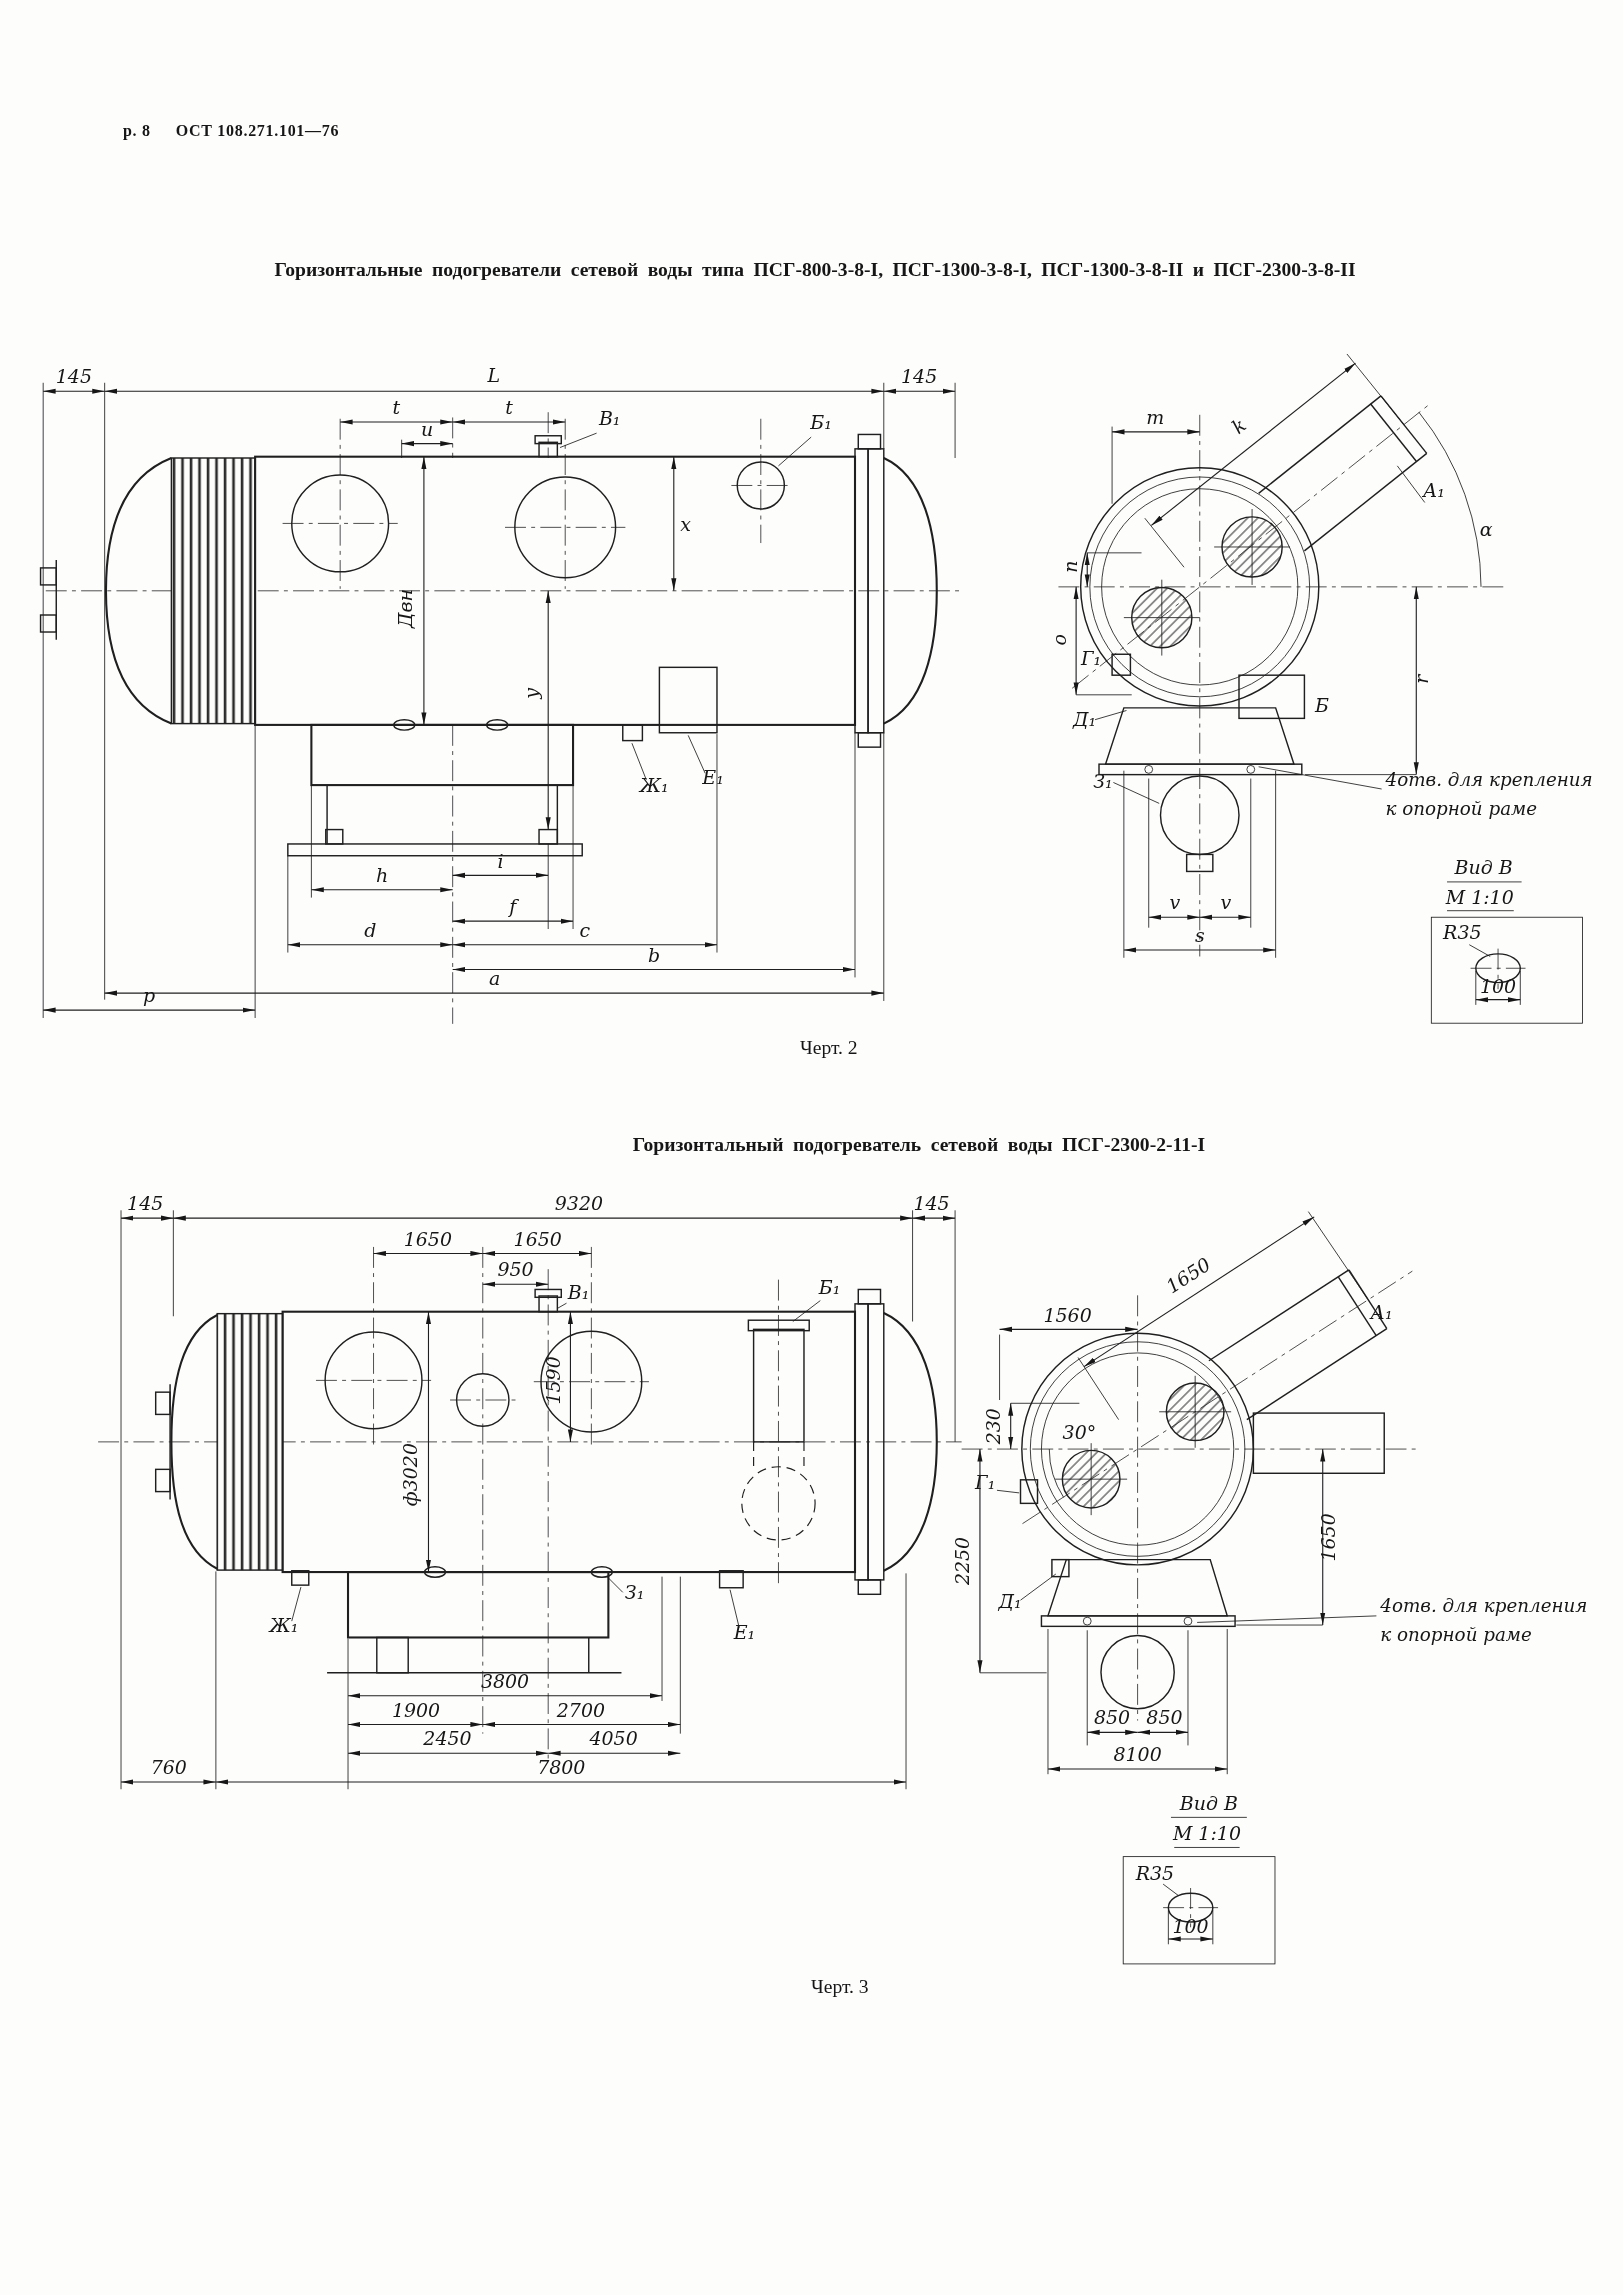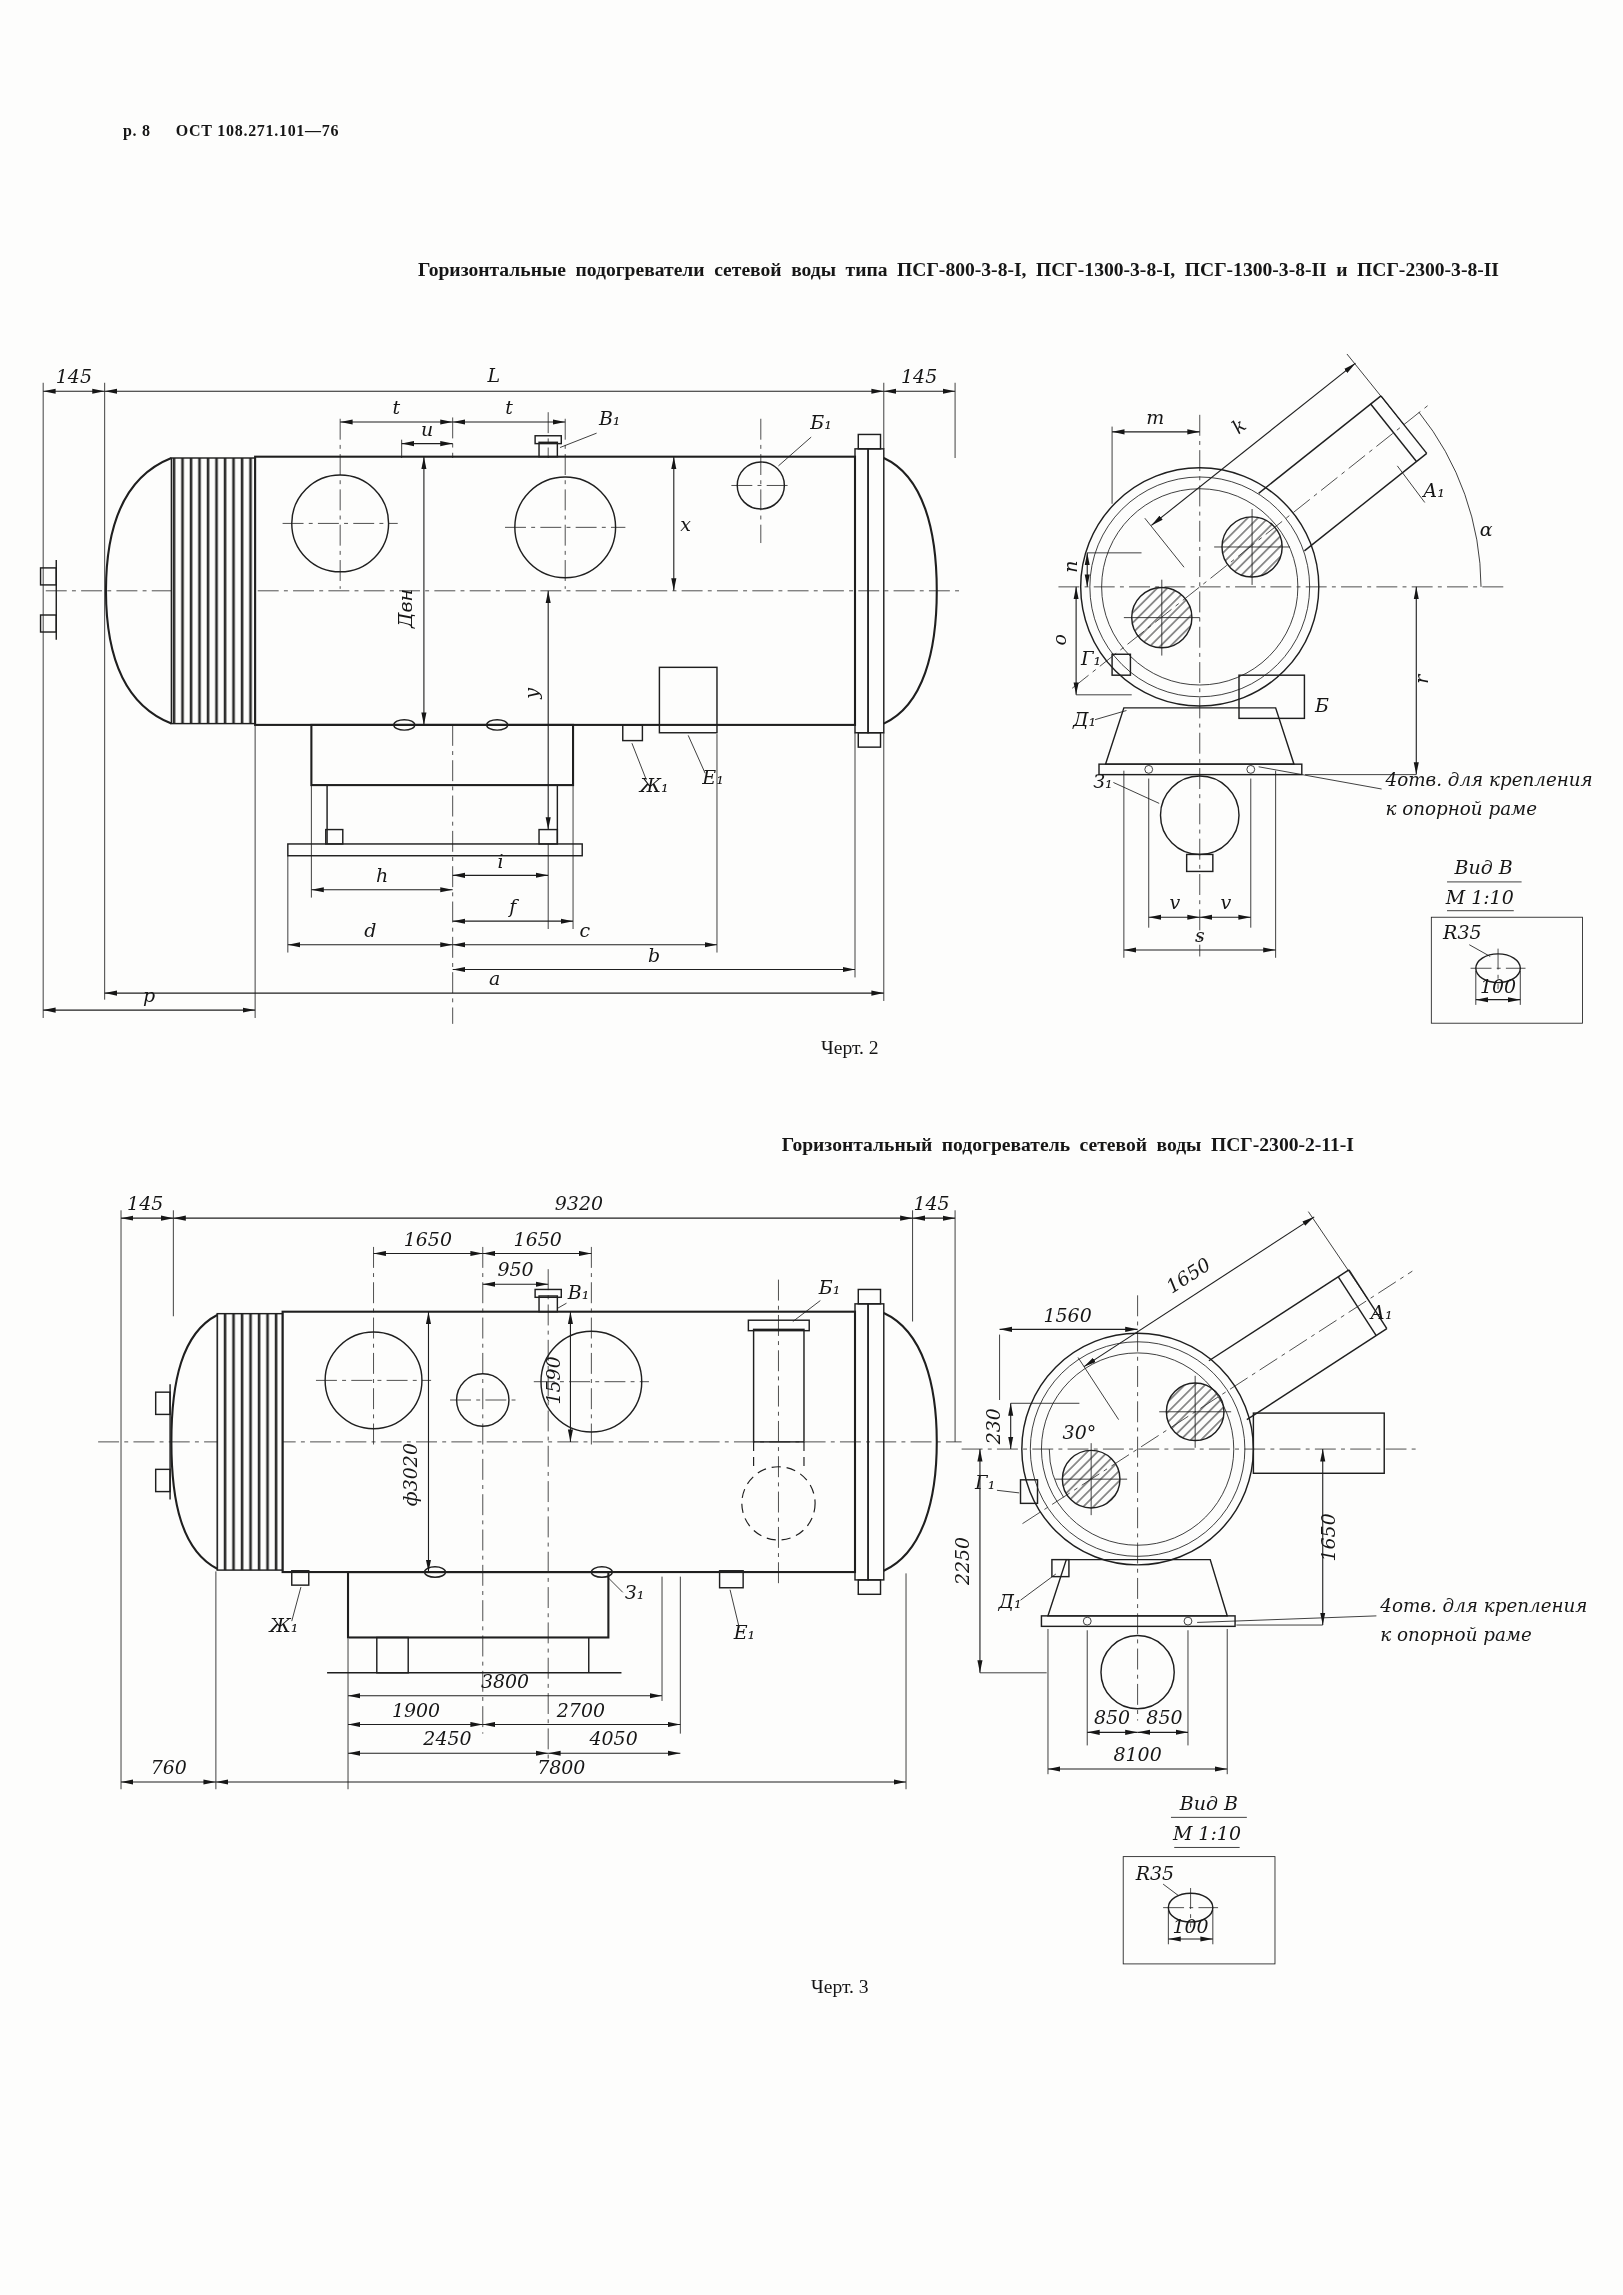"Горизонтальные подогреватели сетевой" .fig-title { text-align: right -> center }
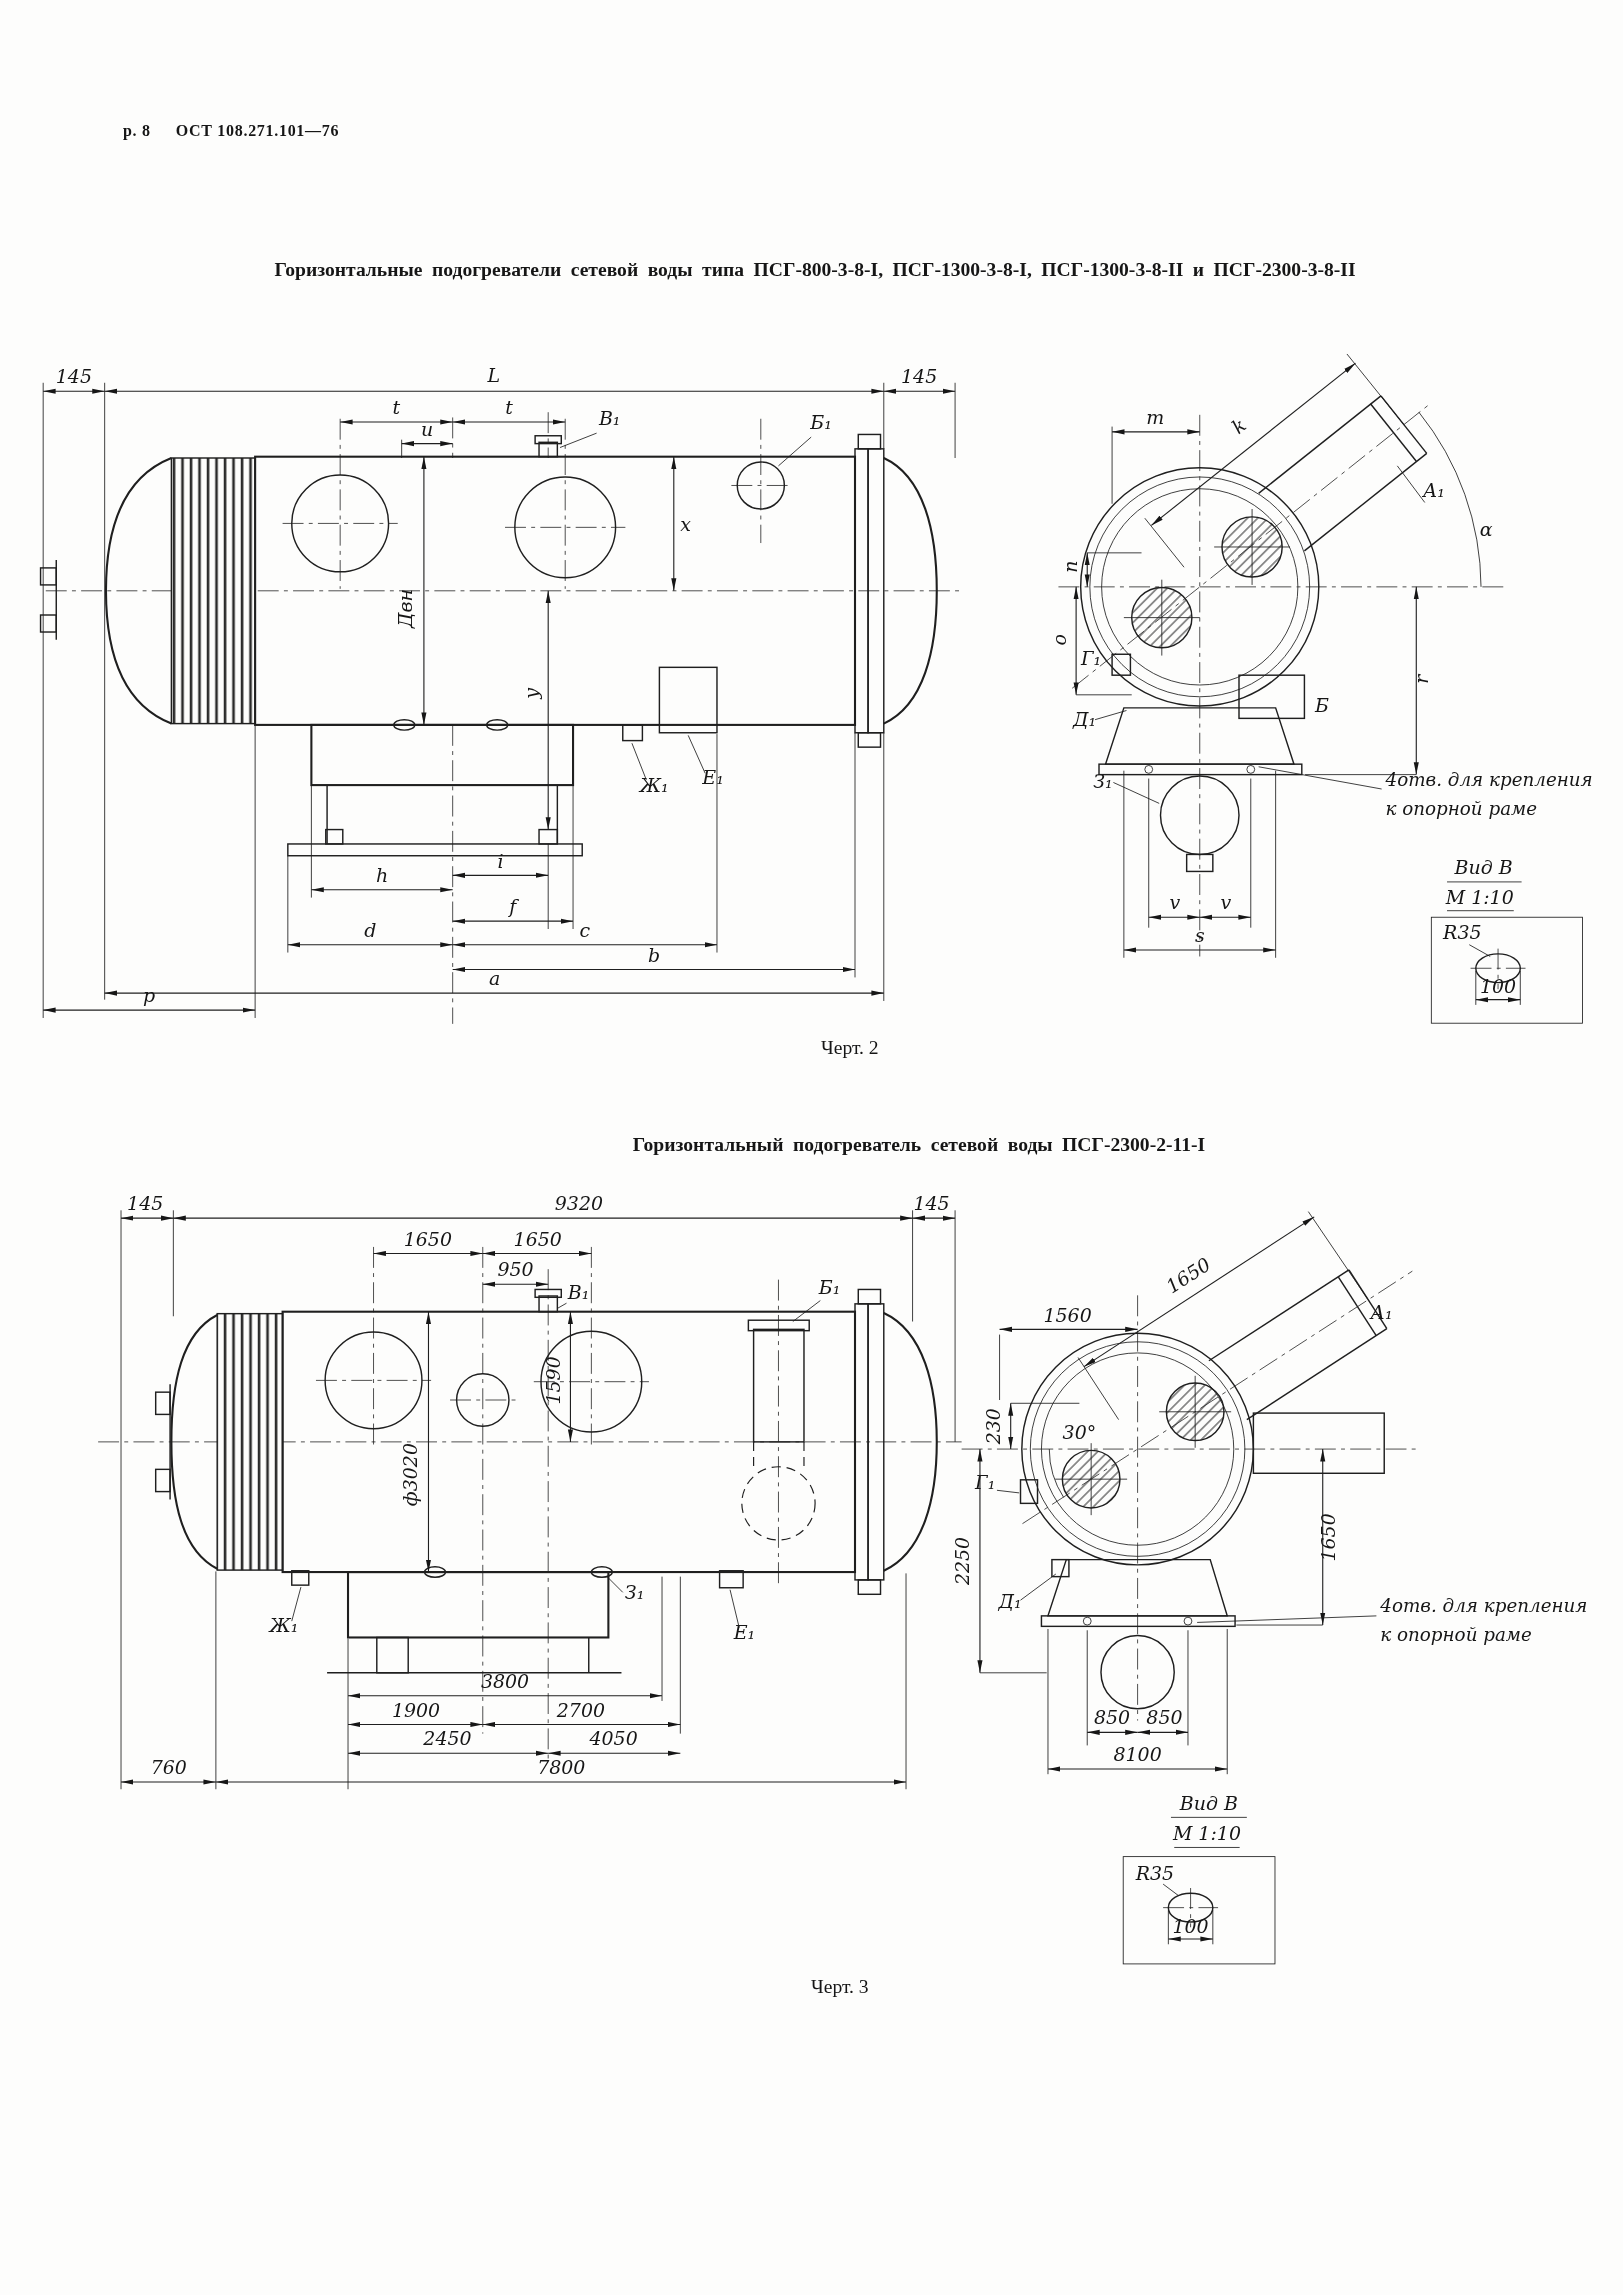"Черт. 2" .cap2 { left: 821px -> 800px }
